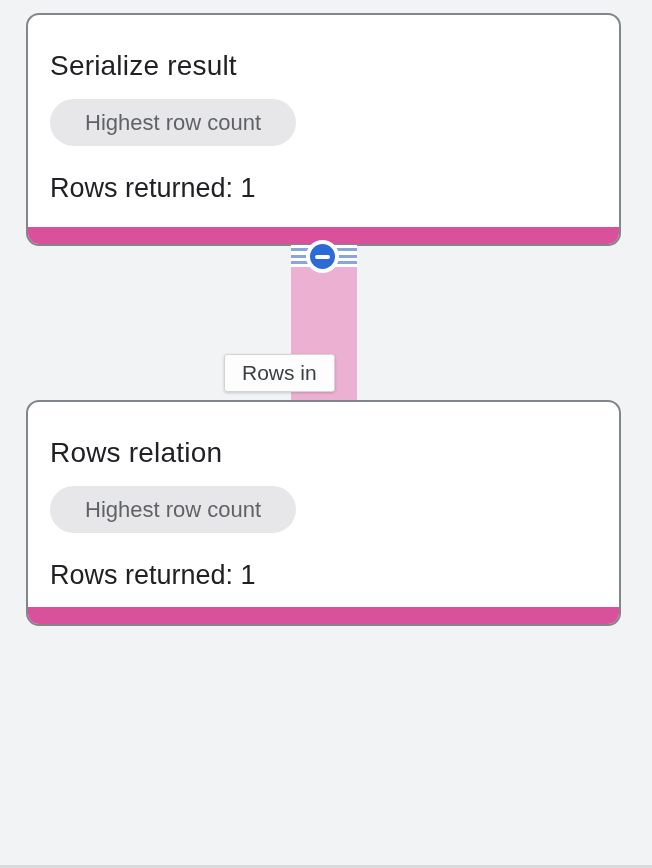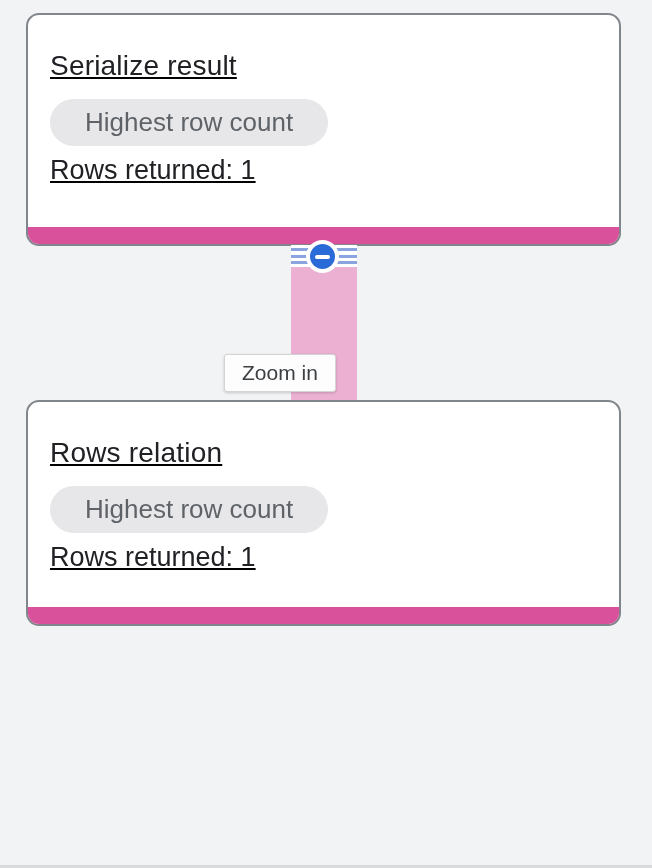"Serialize result" .card-content { text-decoration: underline -> none }
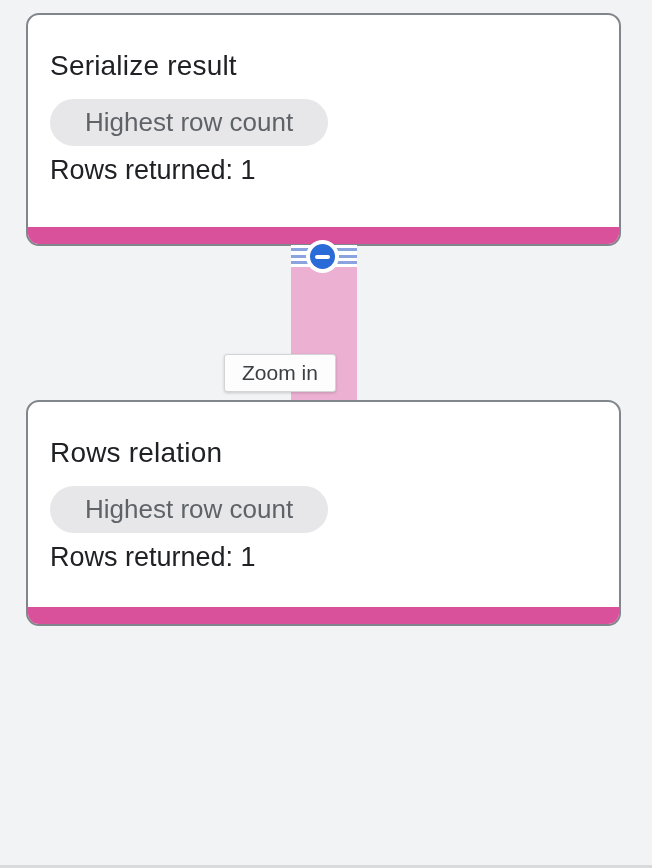"Highest row count" .node-badge { font-size: 26px -> 22px }
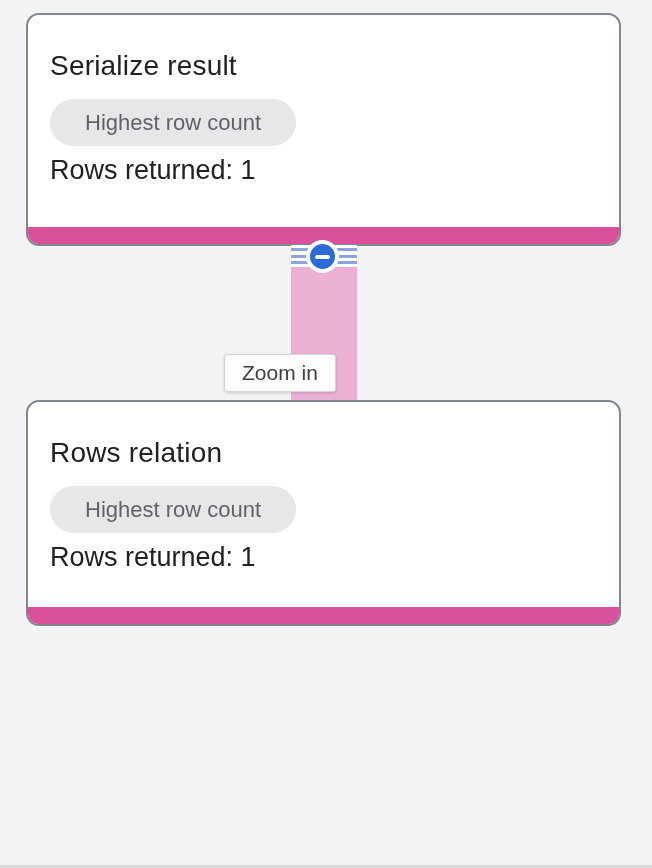"Rows returned: 1" .node-rows { margin-top: 8px -> 26px }
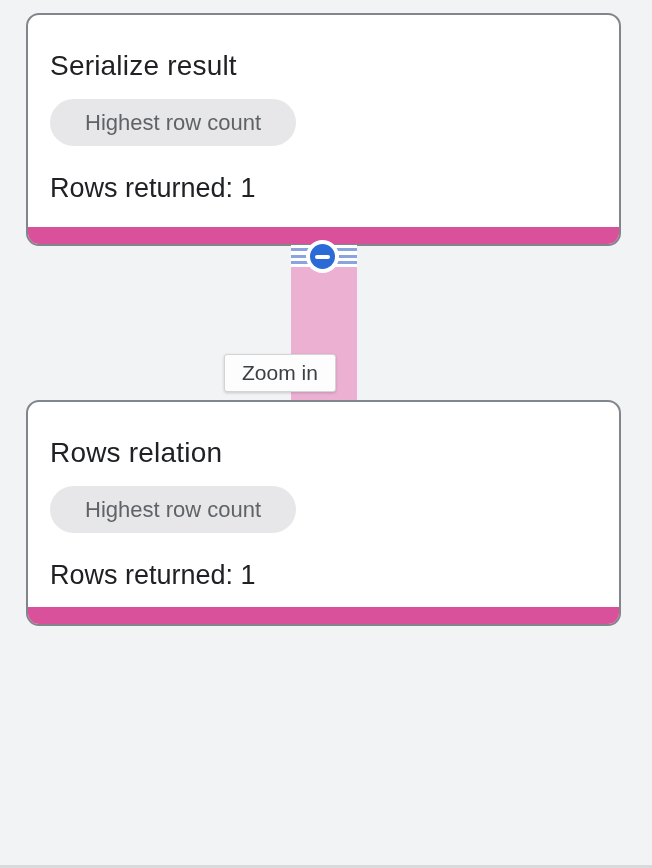"Zoom in" span { text: Zoom -> Rows }
